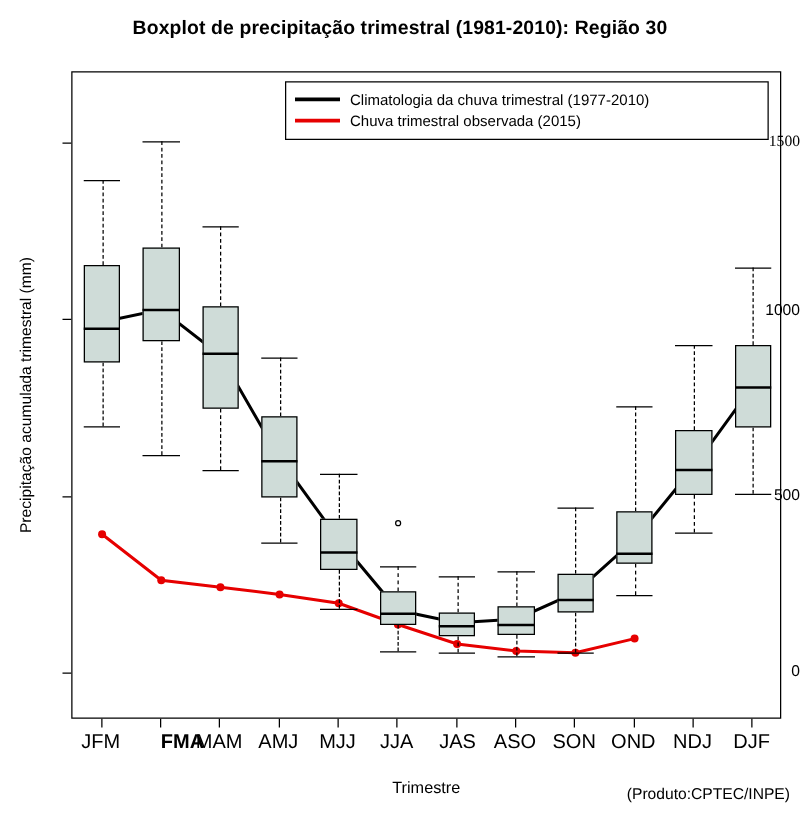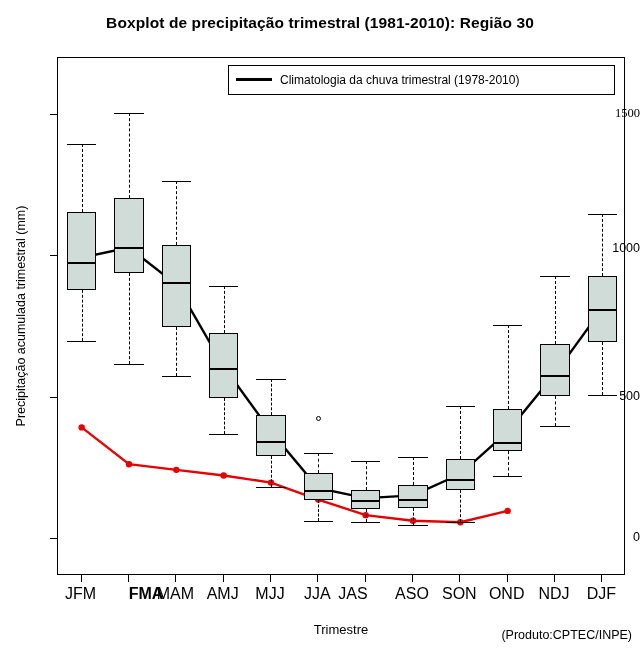"Climatologia da chuva trimestral" span.legend-text { text: 1978-2010 -> 1977-2010 }
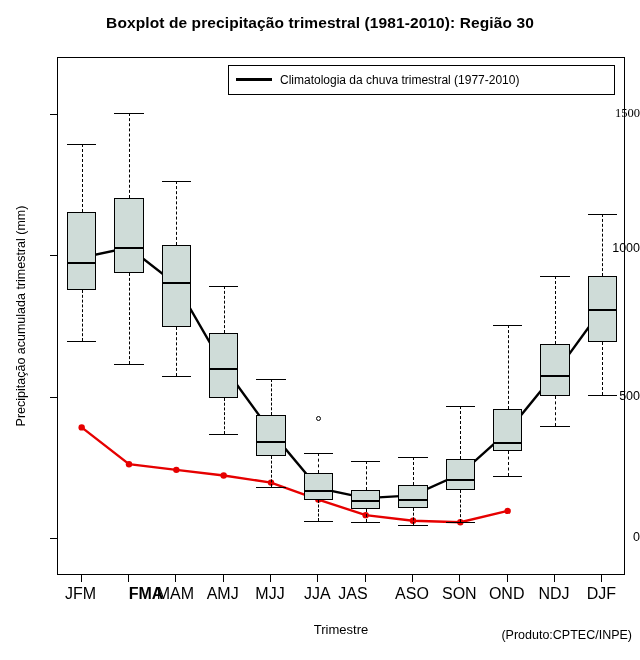"Chuva trimestral observada (2015)" div.legend-row { html: none -> <div> <span></span> <span>Chuva trimestral observada (2015)</span> </div> }
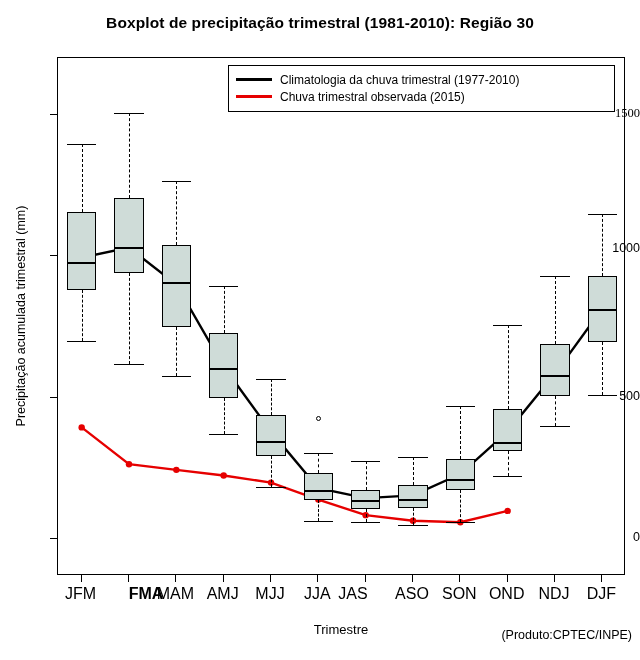"JAS" div.xtick-label { left: 328px -> 341px }
